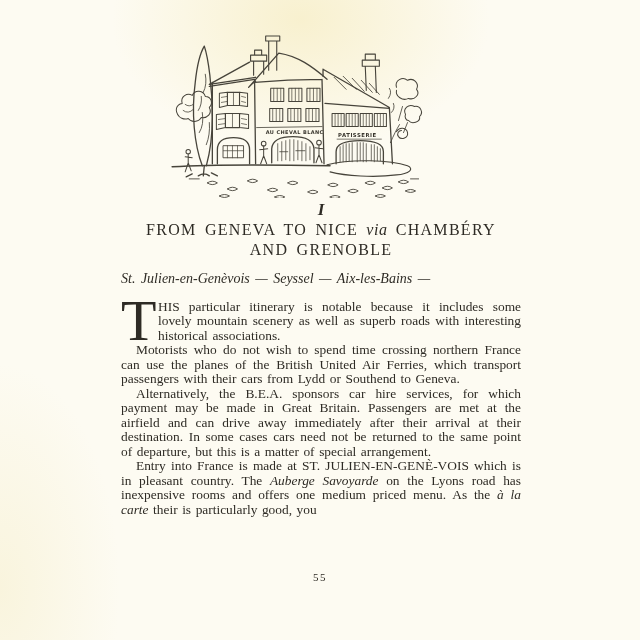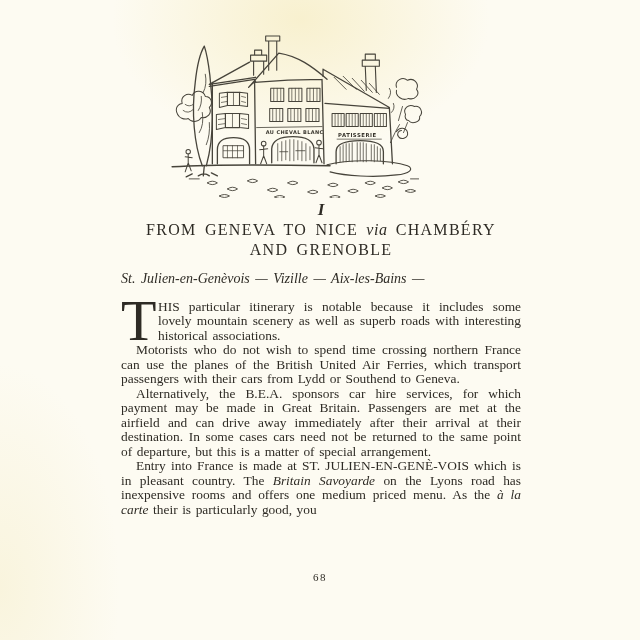"St. Julien-en-Genèvois — Vizille —" span { text: Vizille -> Seyssel }
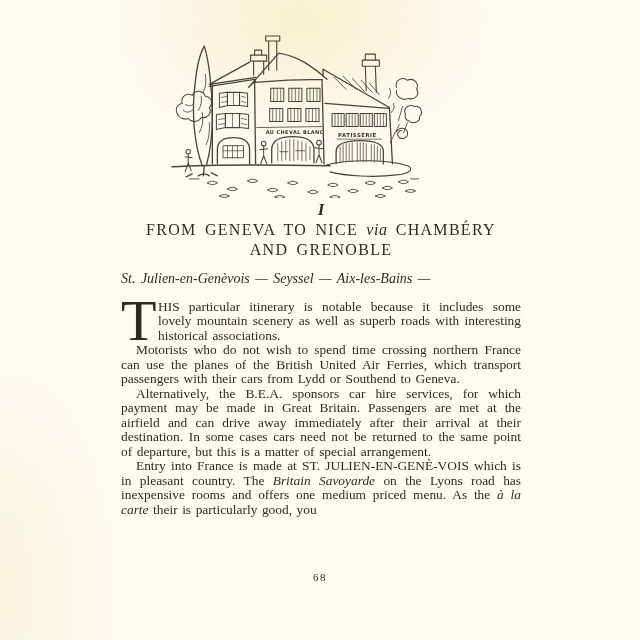"Britain Savoyarde" i { text: Britain -> Auberge }
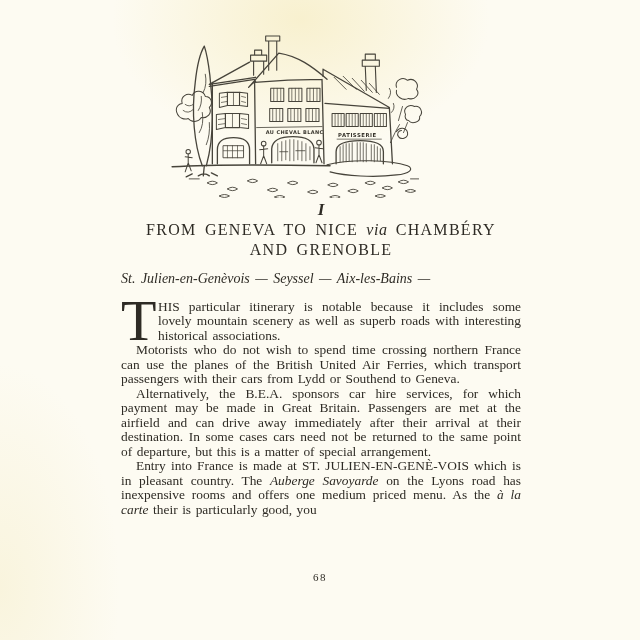"68" div.footer { text: 68 -> 55 }
